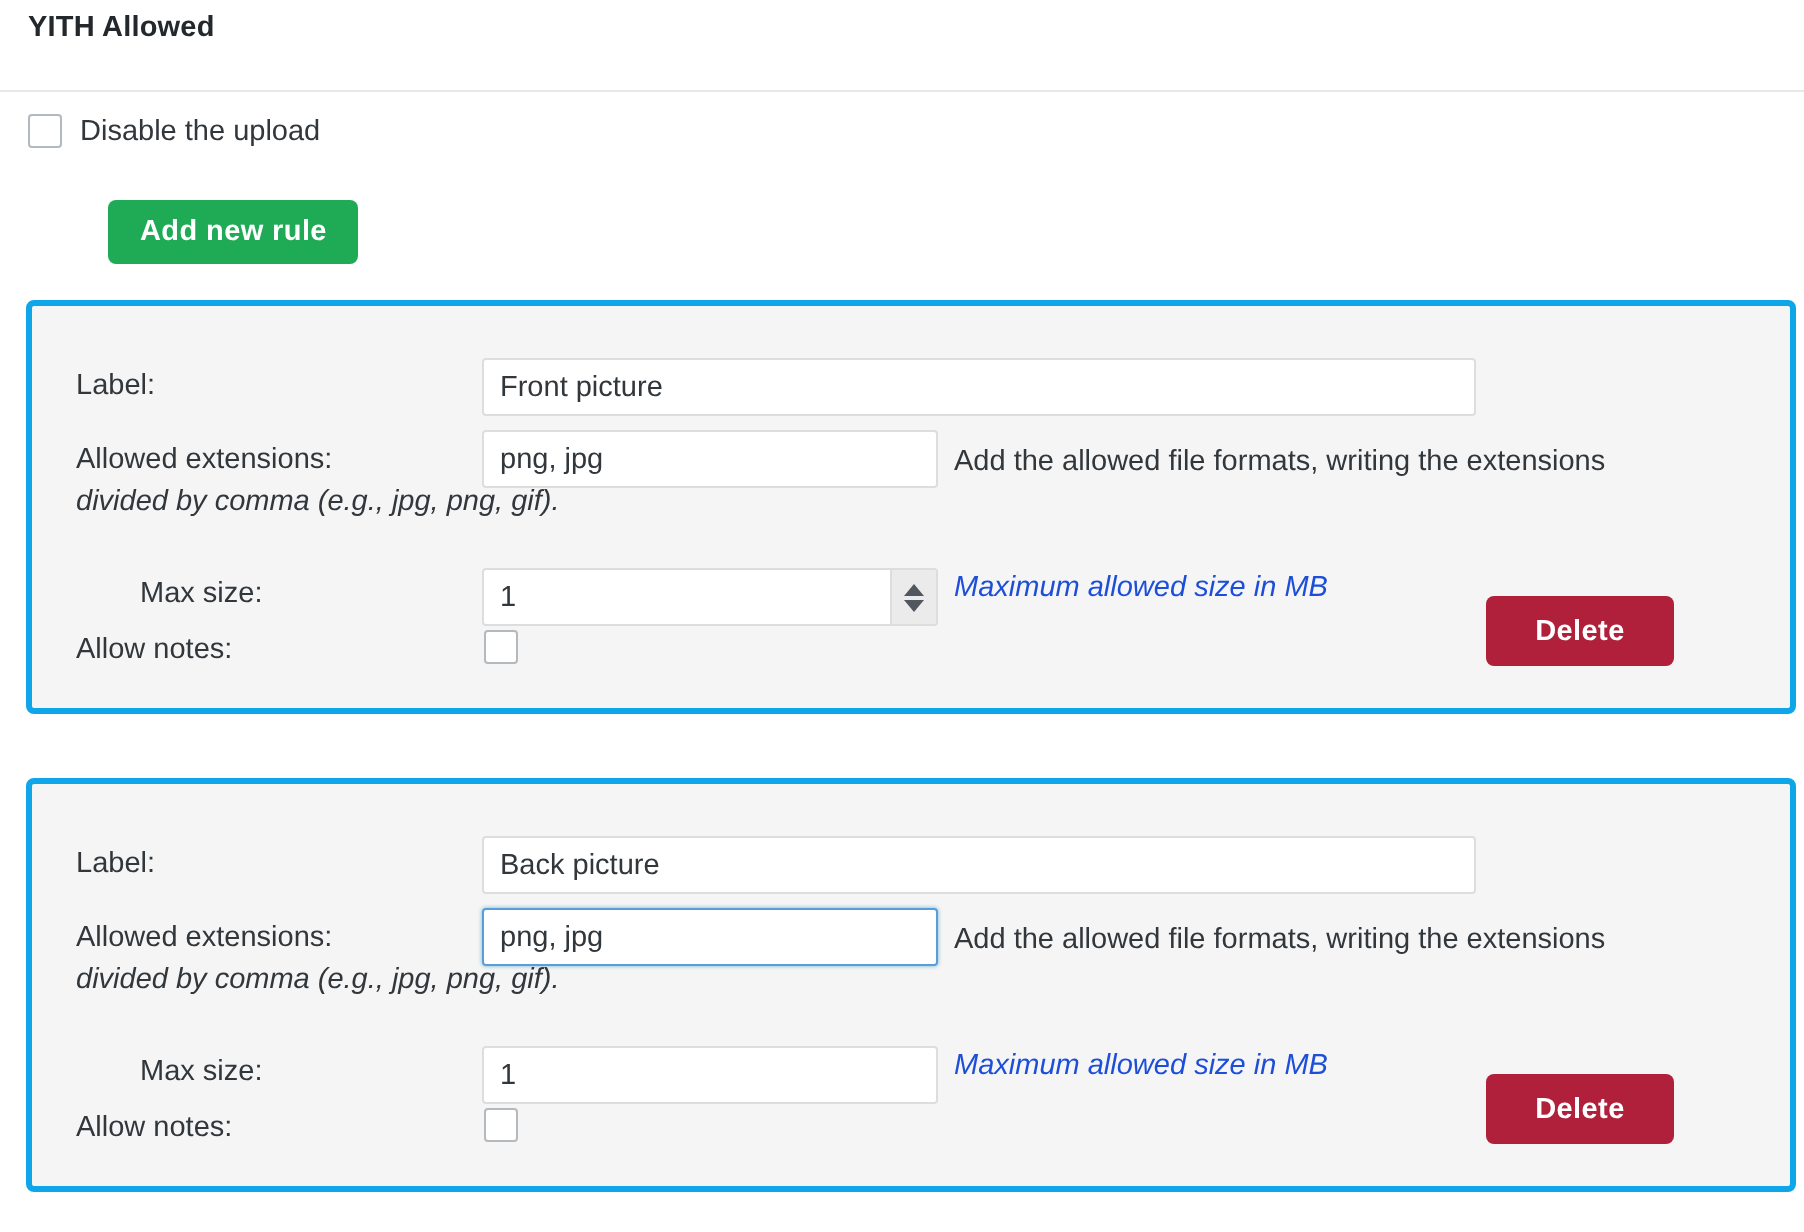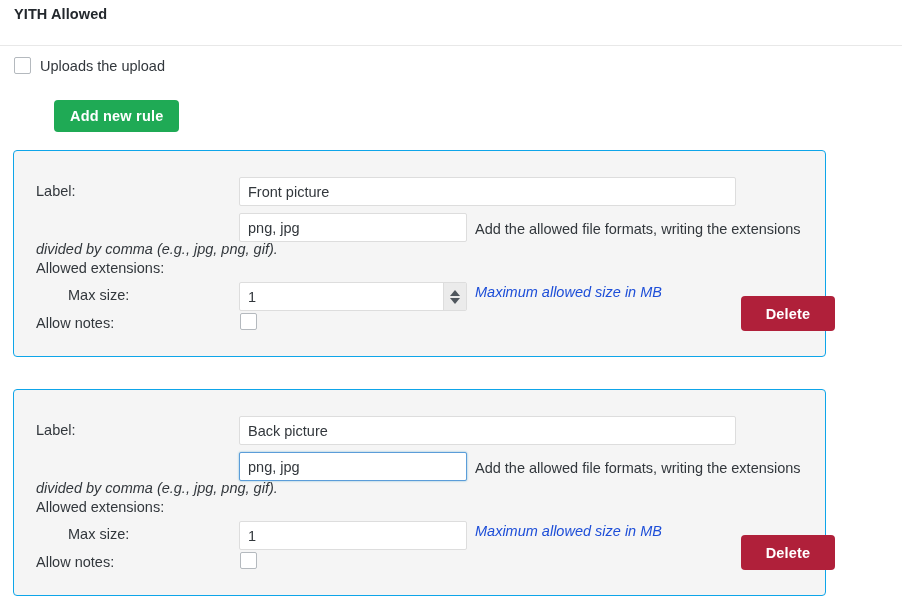"Uploads the upload" span.disable-label { text: Uploads -> Disable }
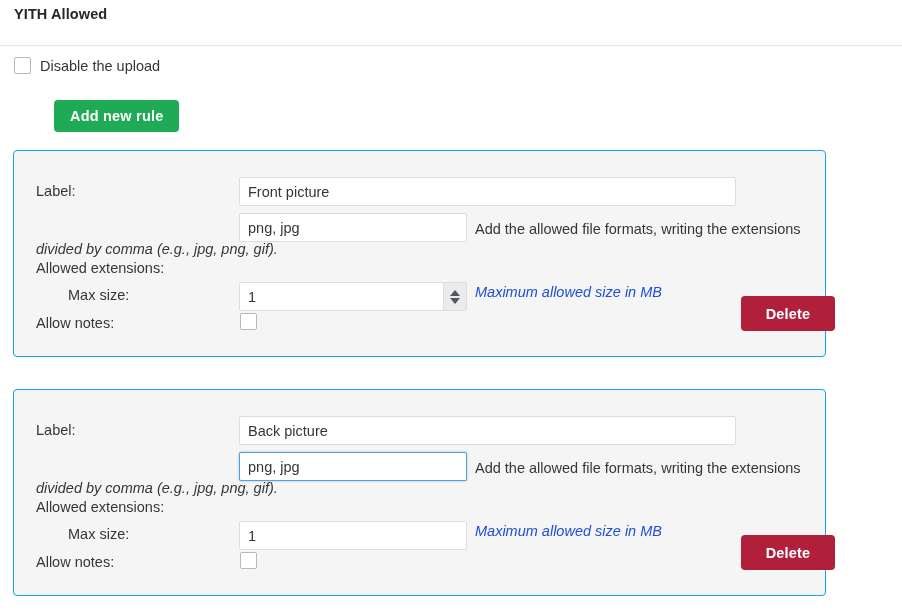"Label:" .rule-box { border: 1px solid #0ea5e9 -> 3px solid #0ea5e9; width: 813px -> 885px }
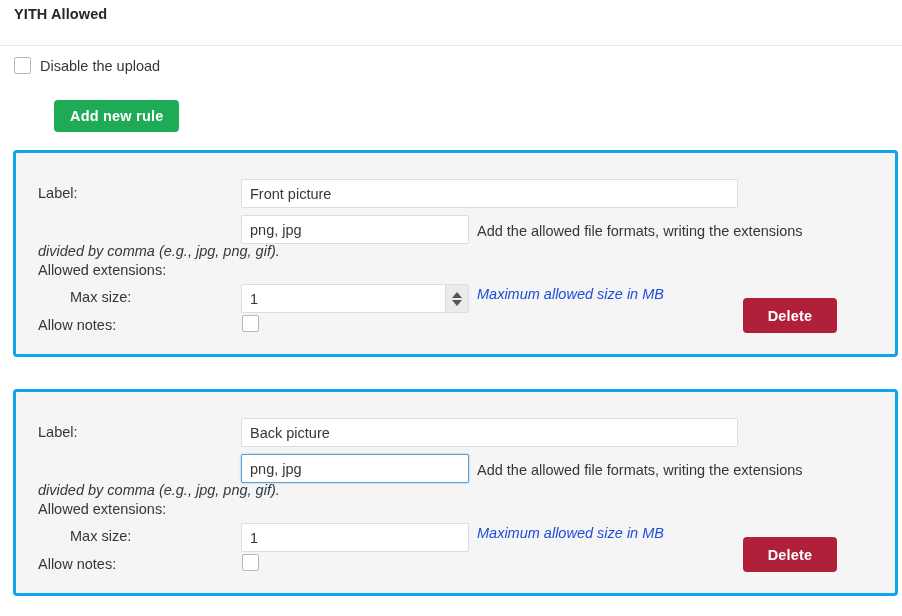"Allowed extensions:" .lbl-extensions { margin-top: 40px -> none }
